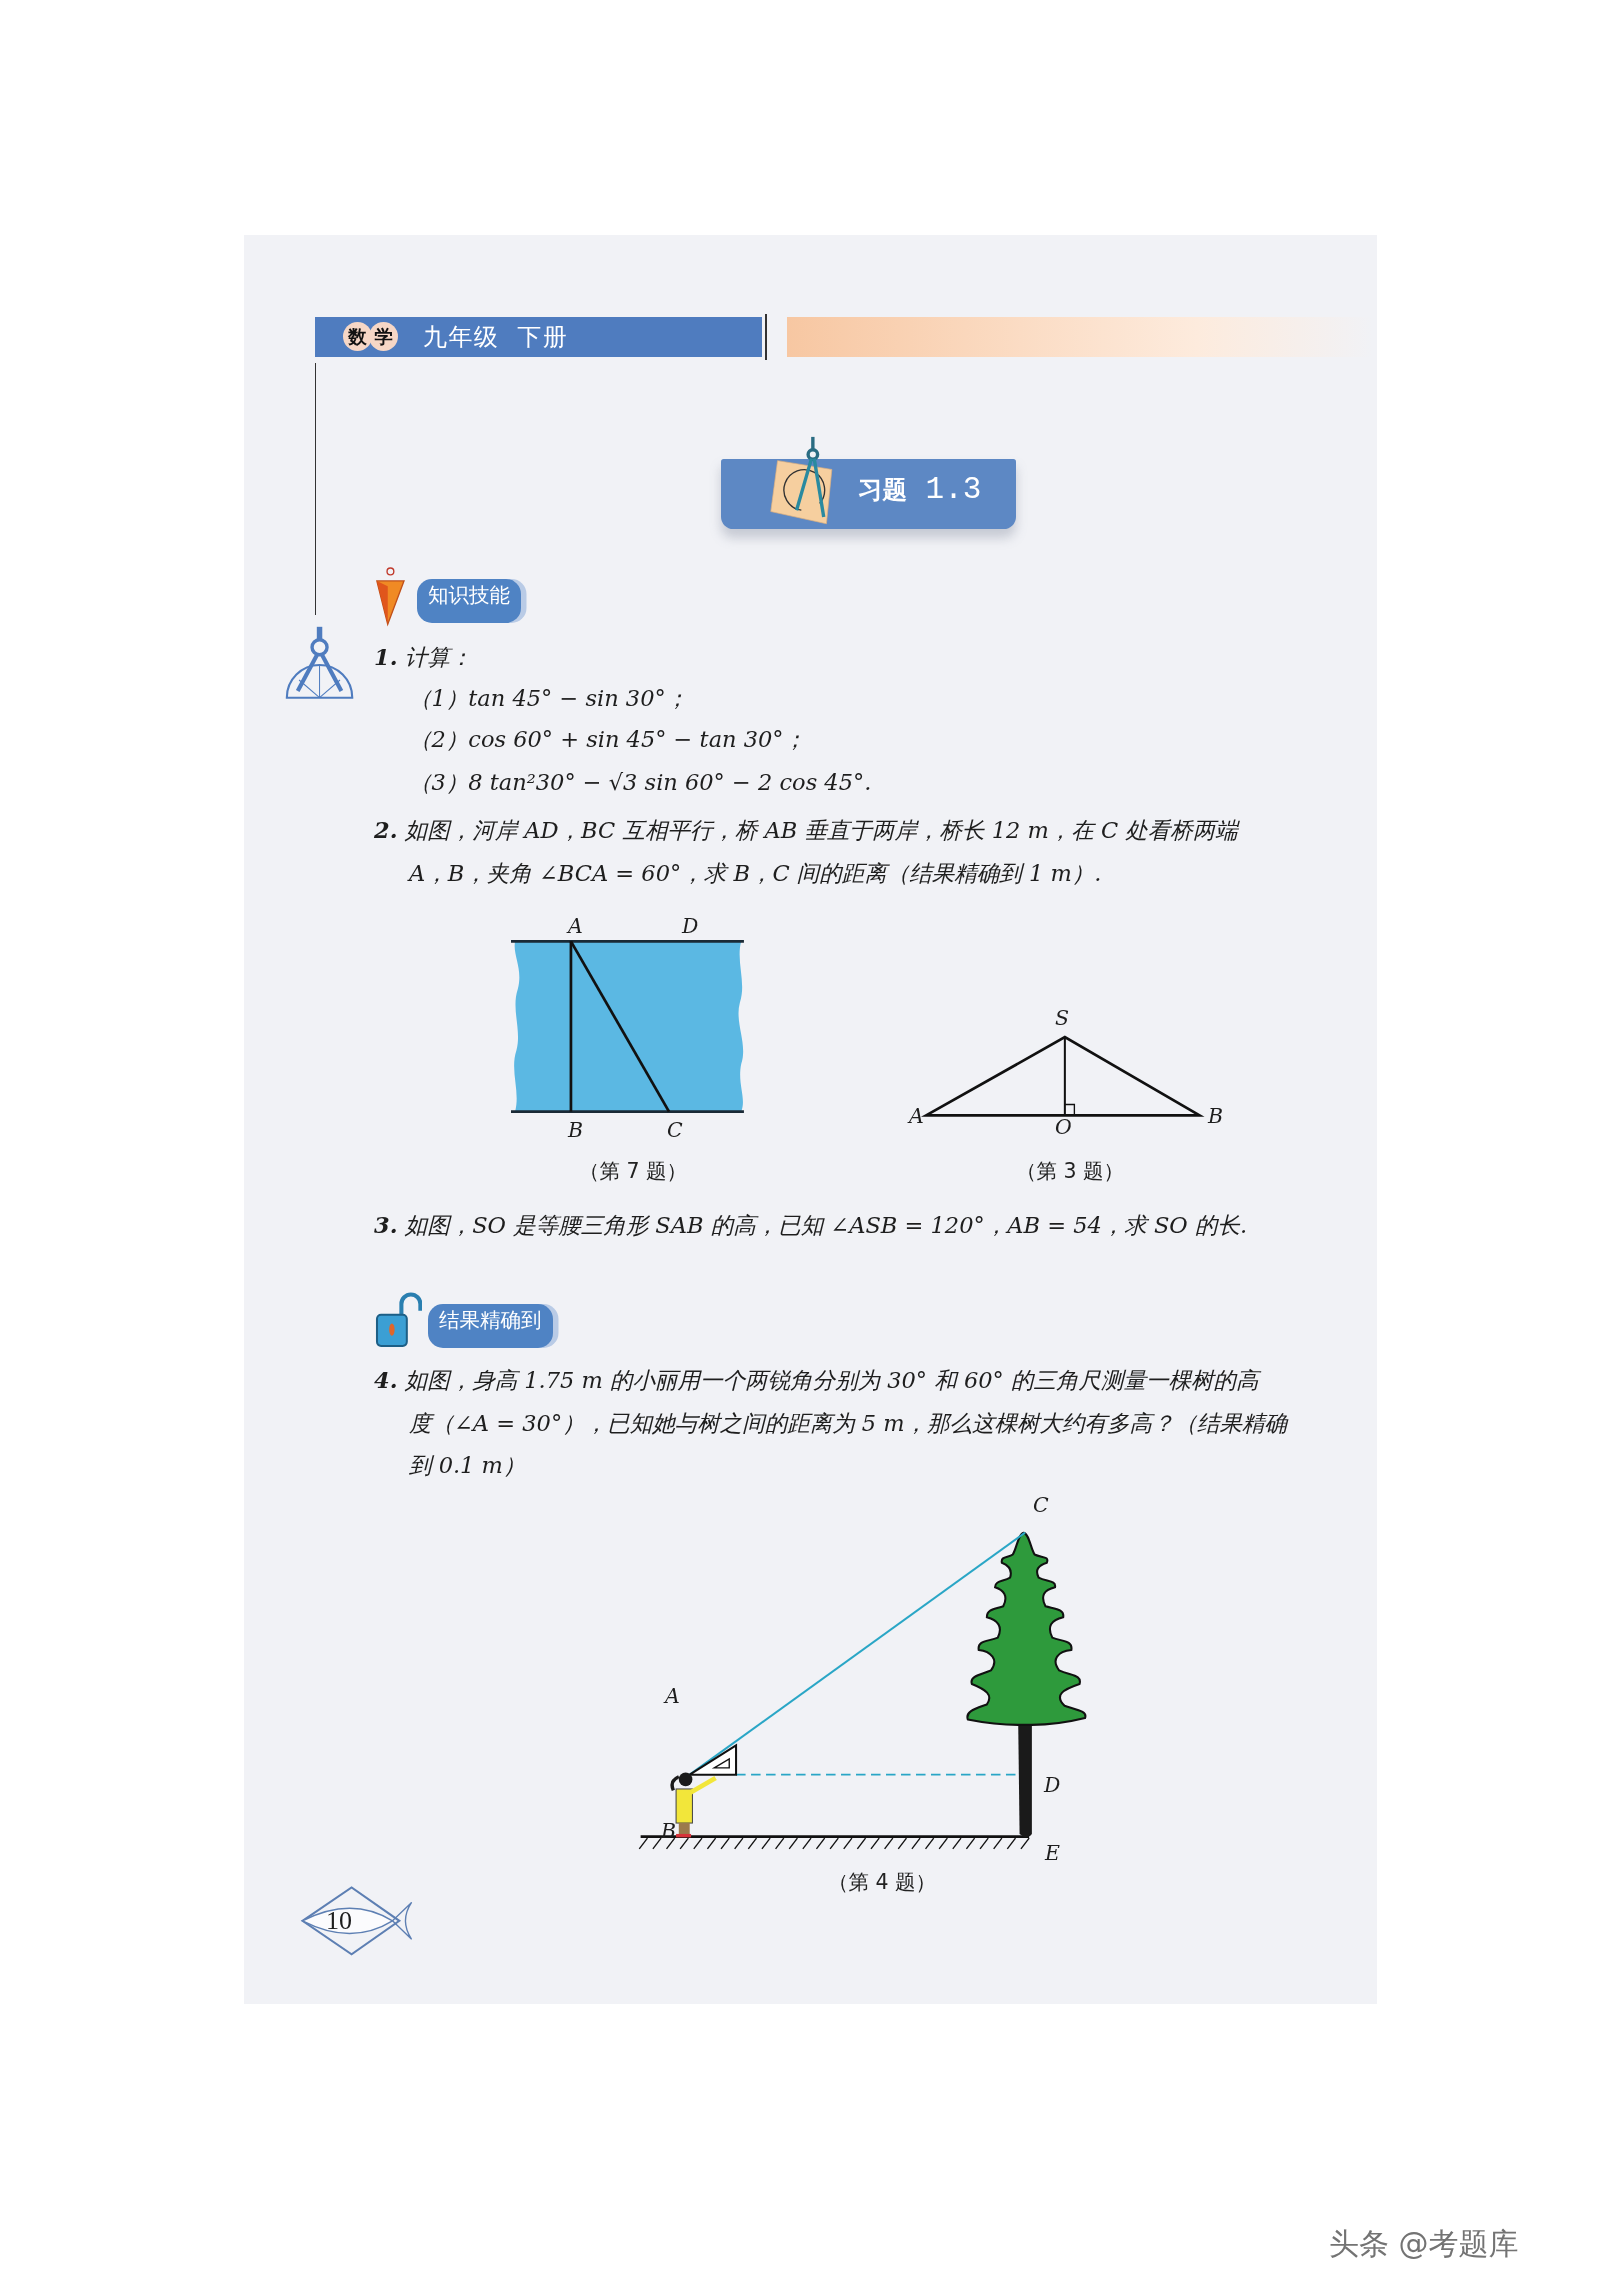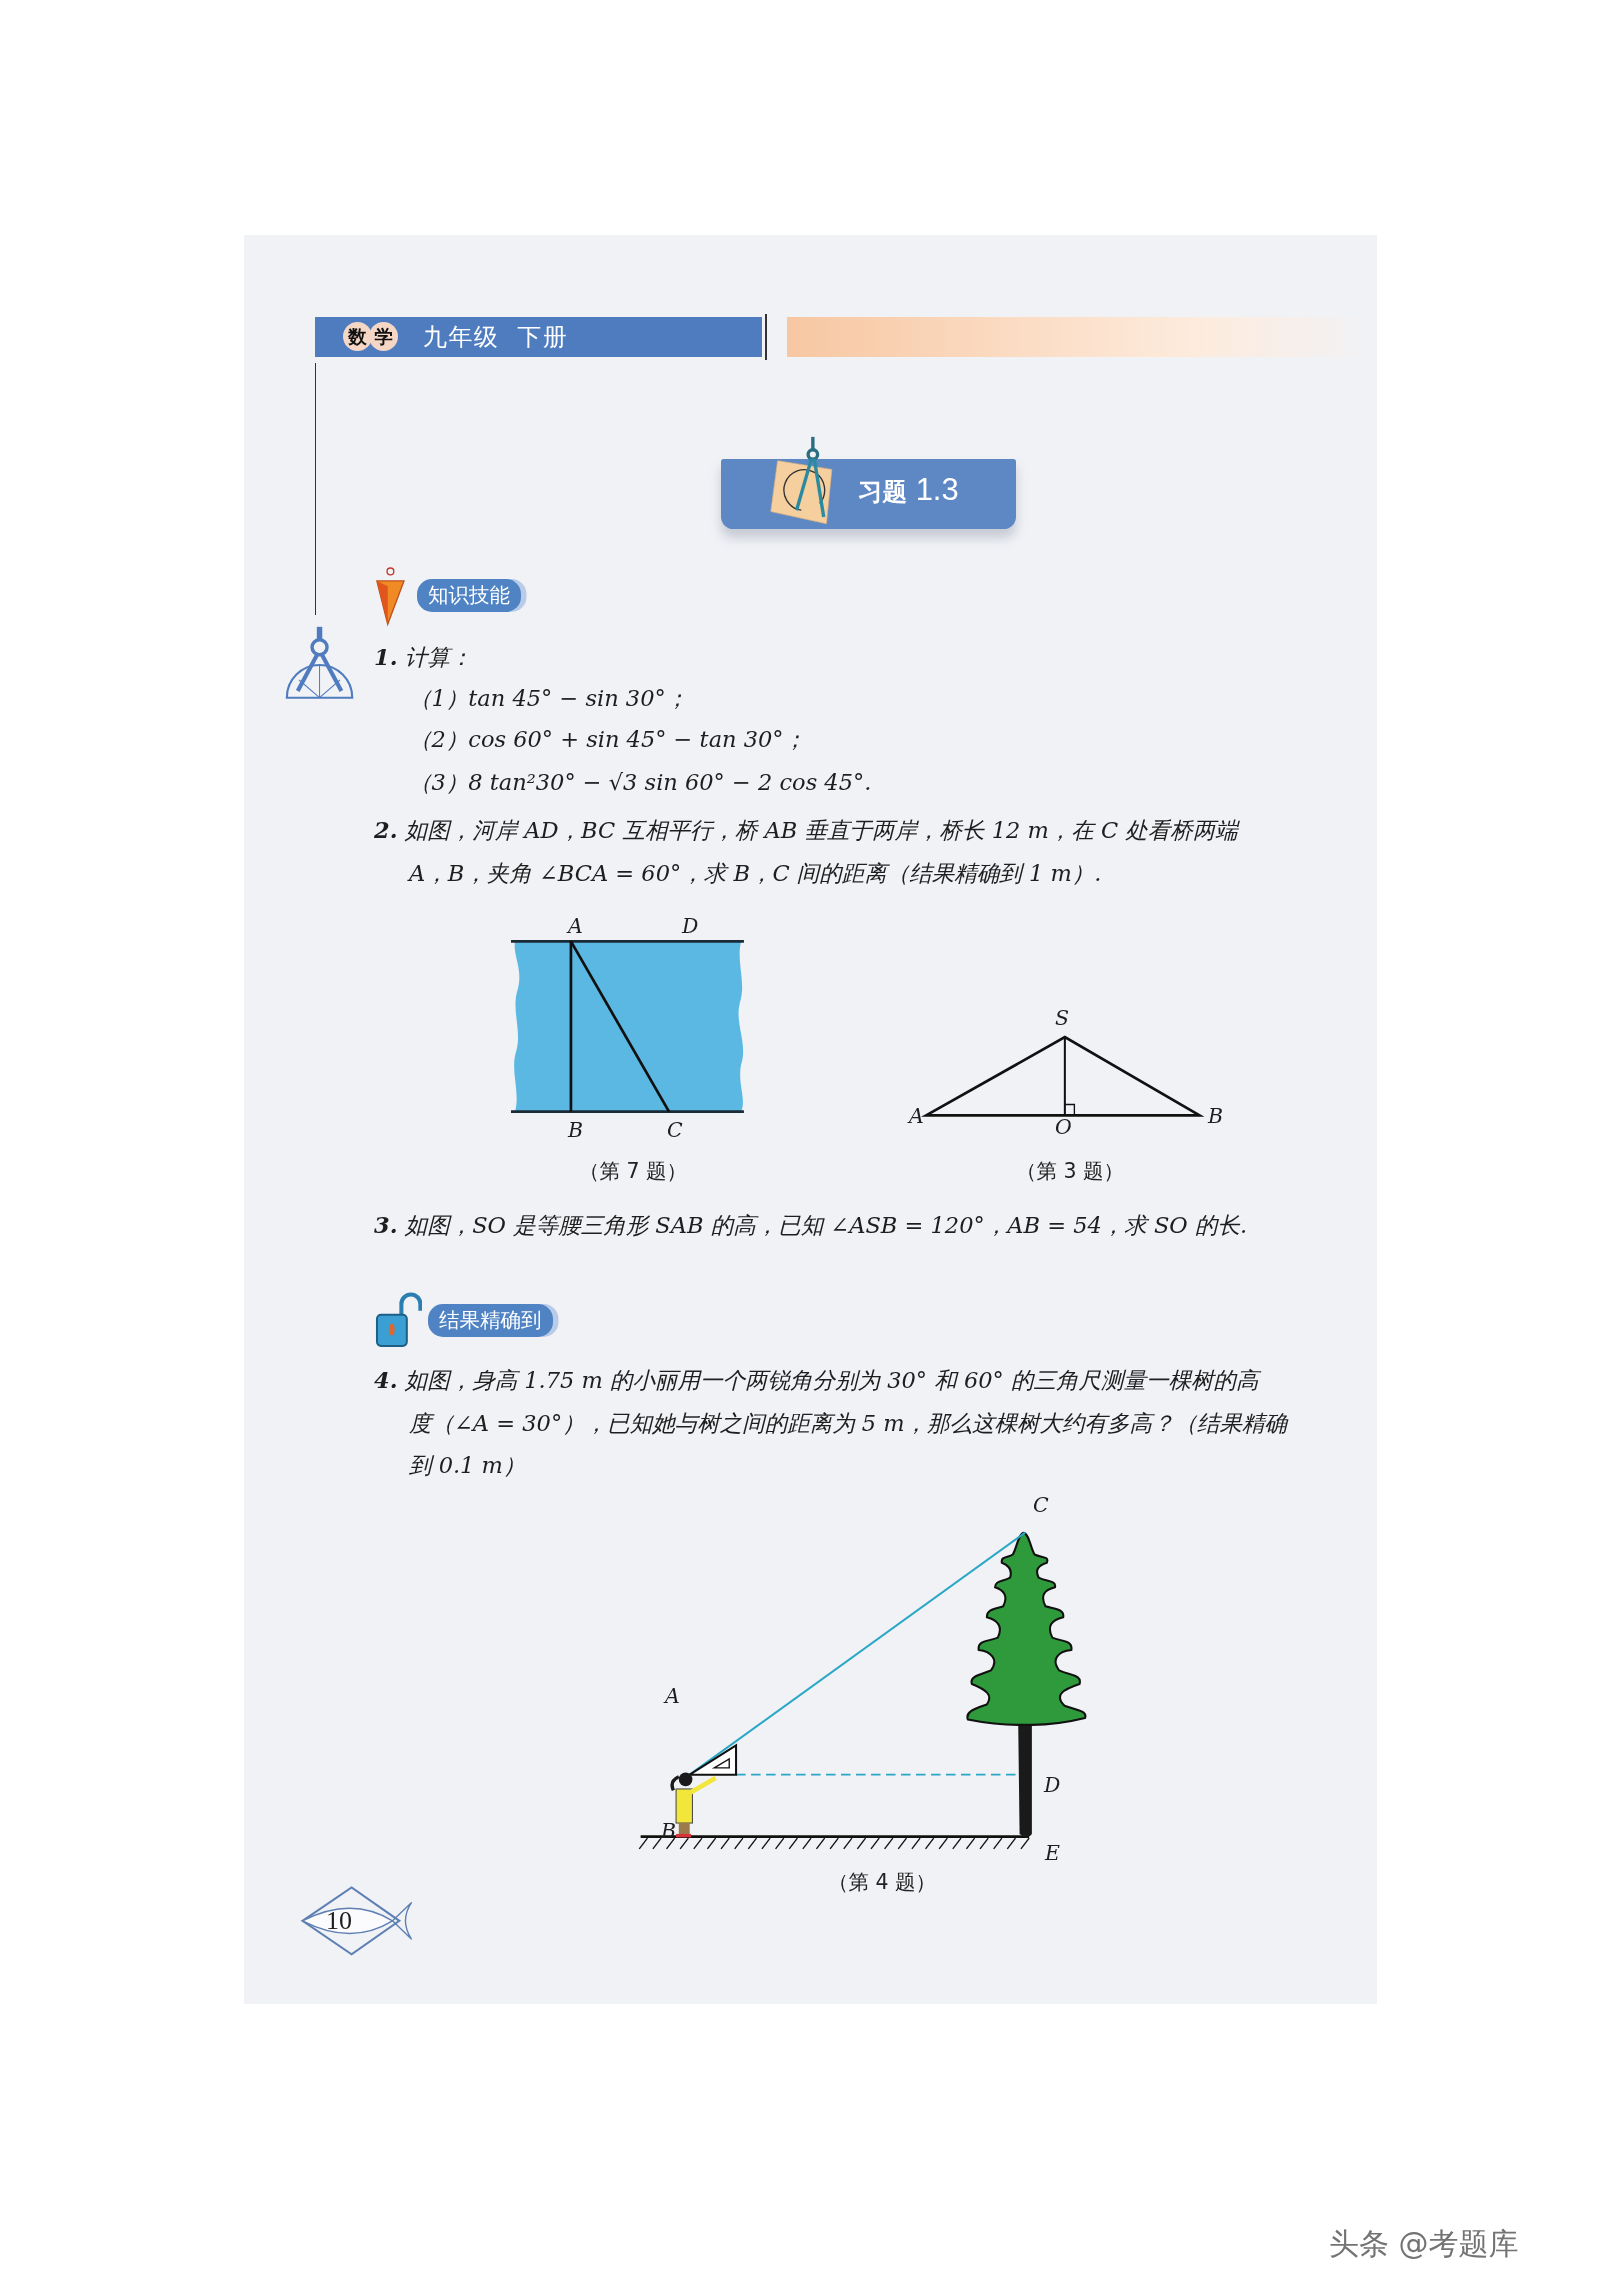"习题 1.3" .title-text { font-family: Liberation Sans, sans-serif -> Liberation Mono, monospace }
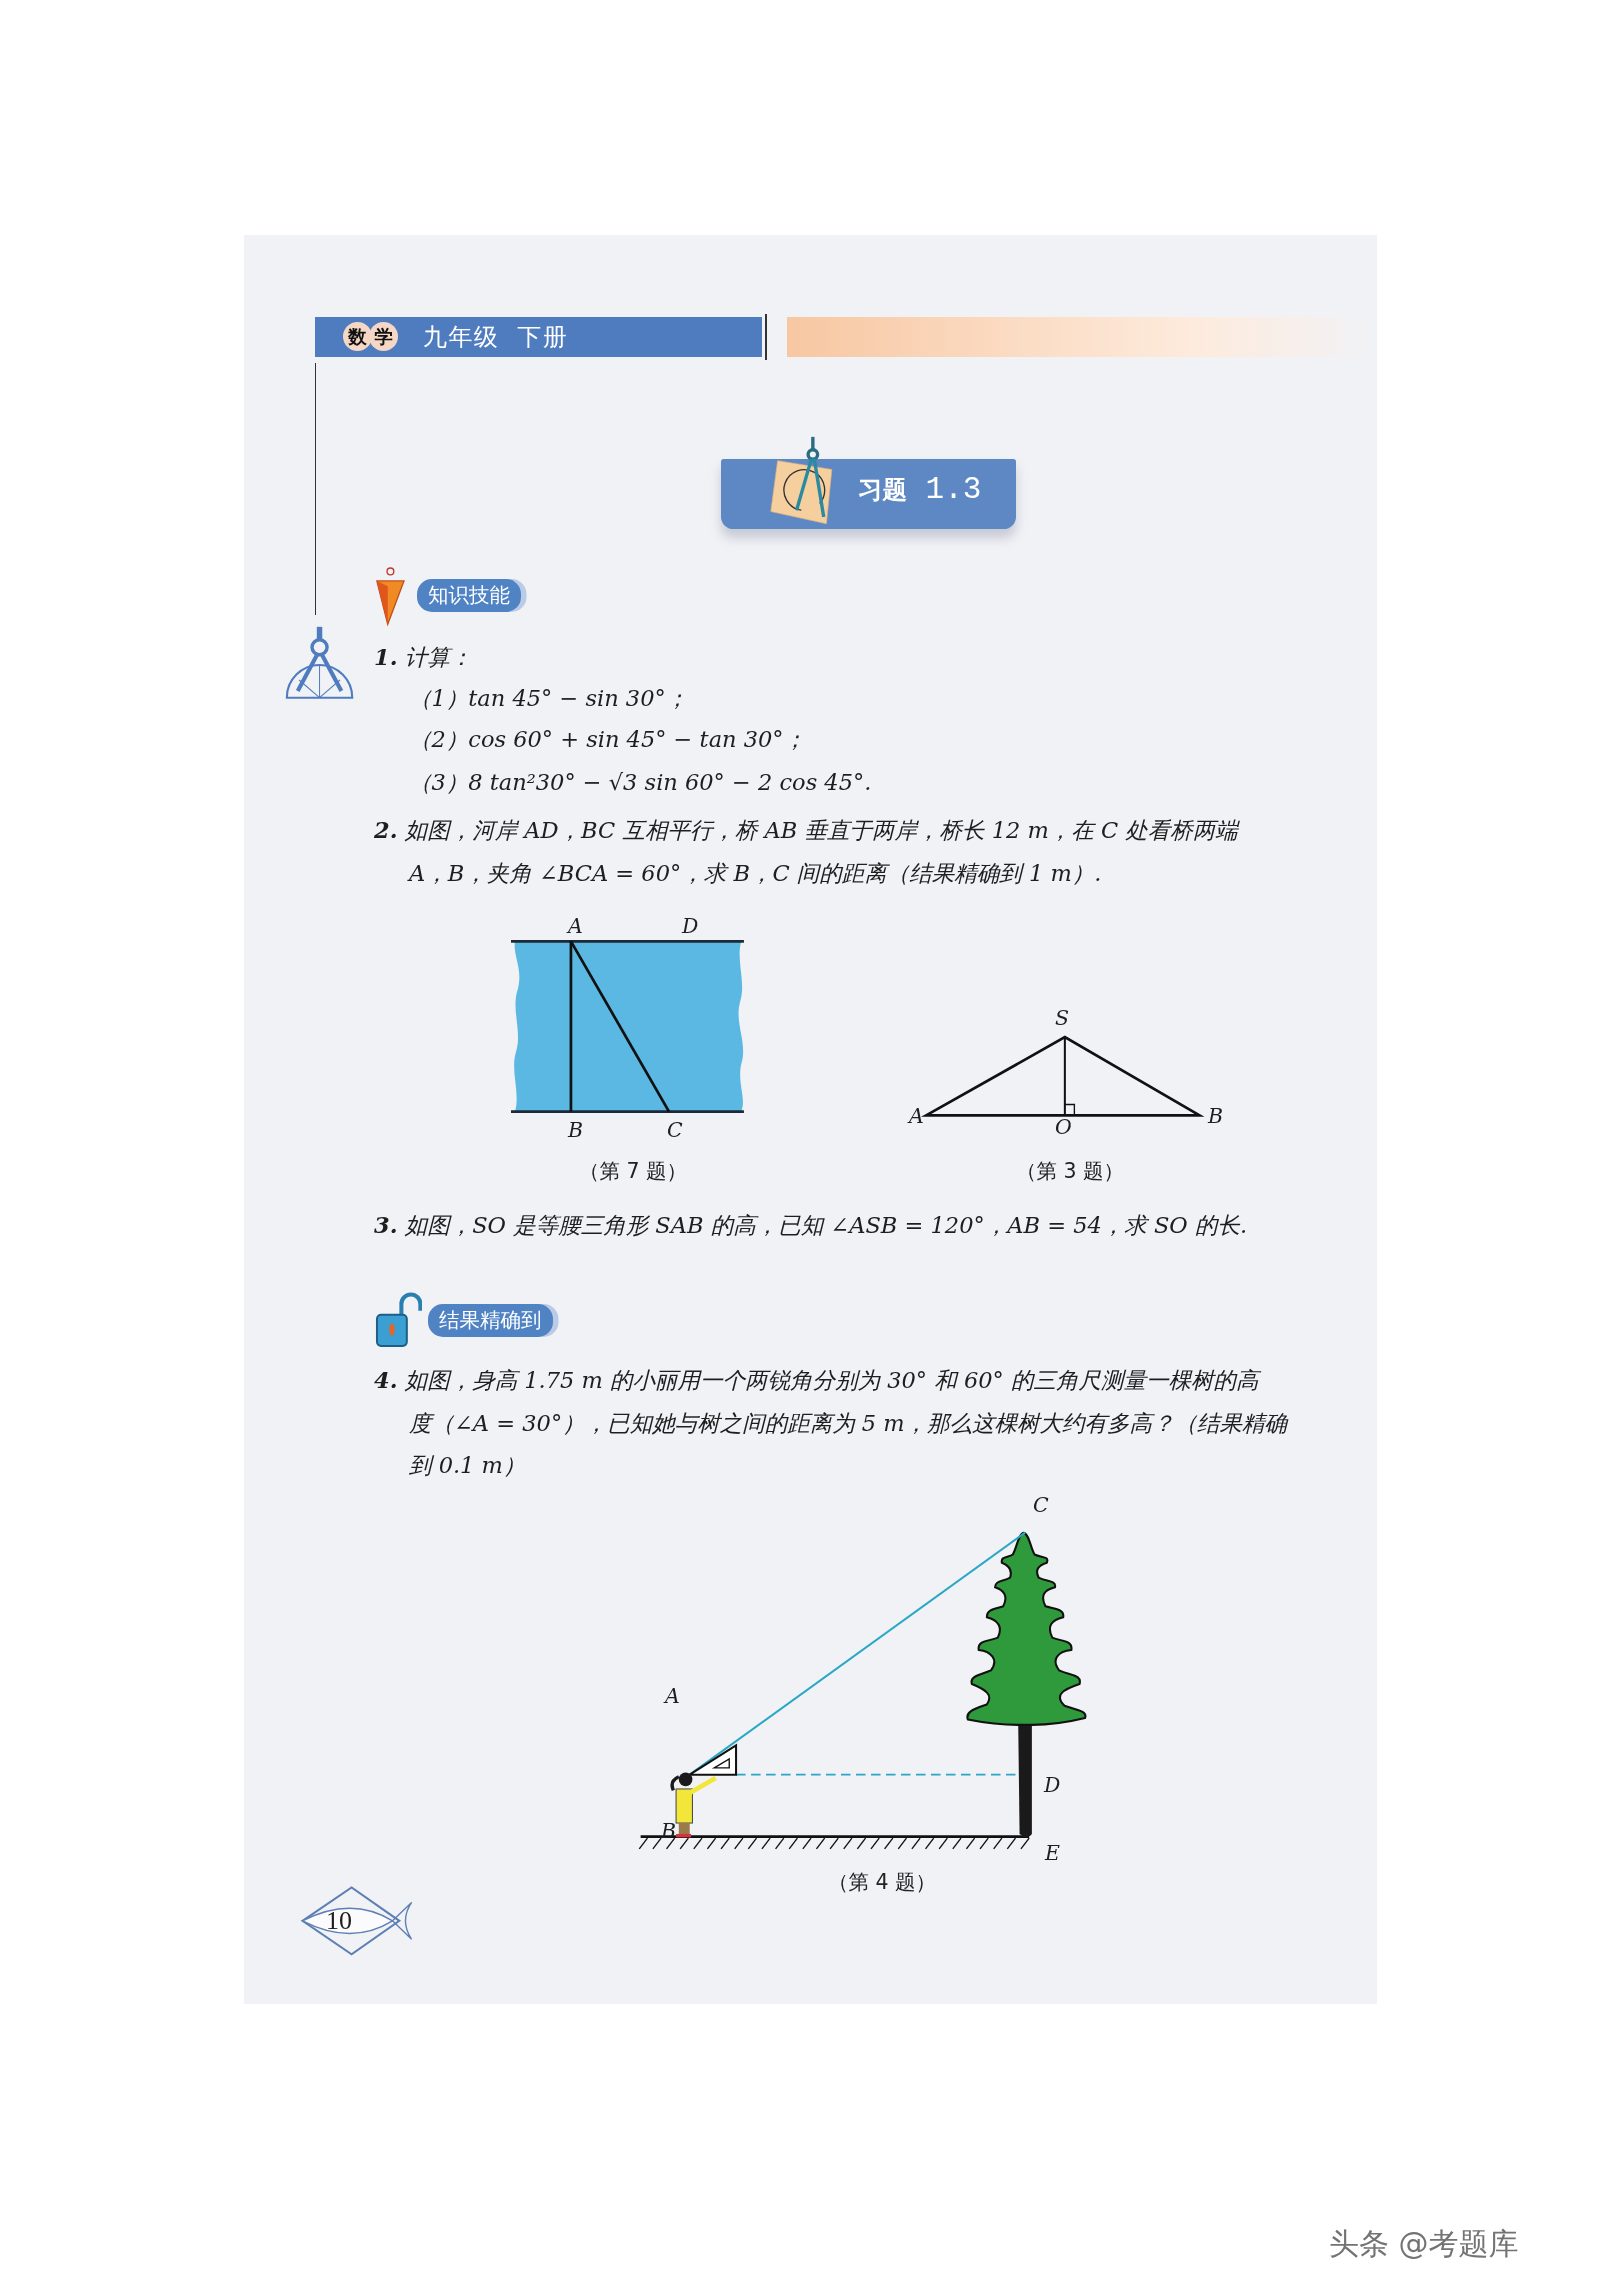"知识技能" .badge { height: 33px -> 44px }
